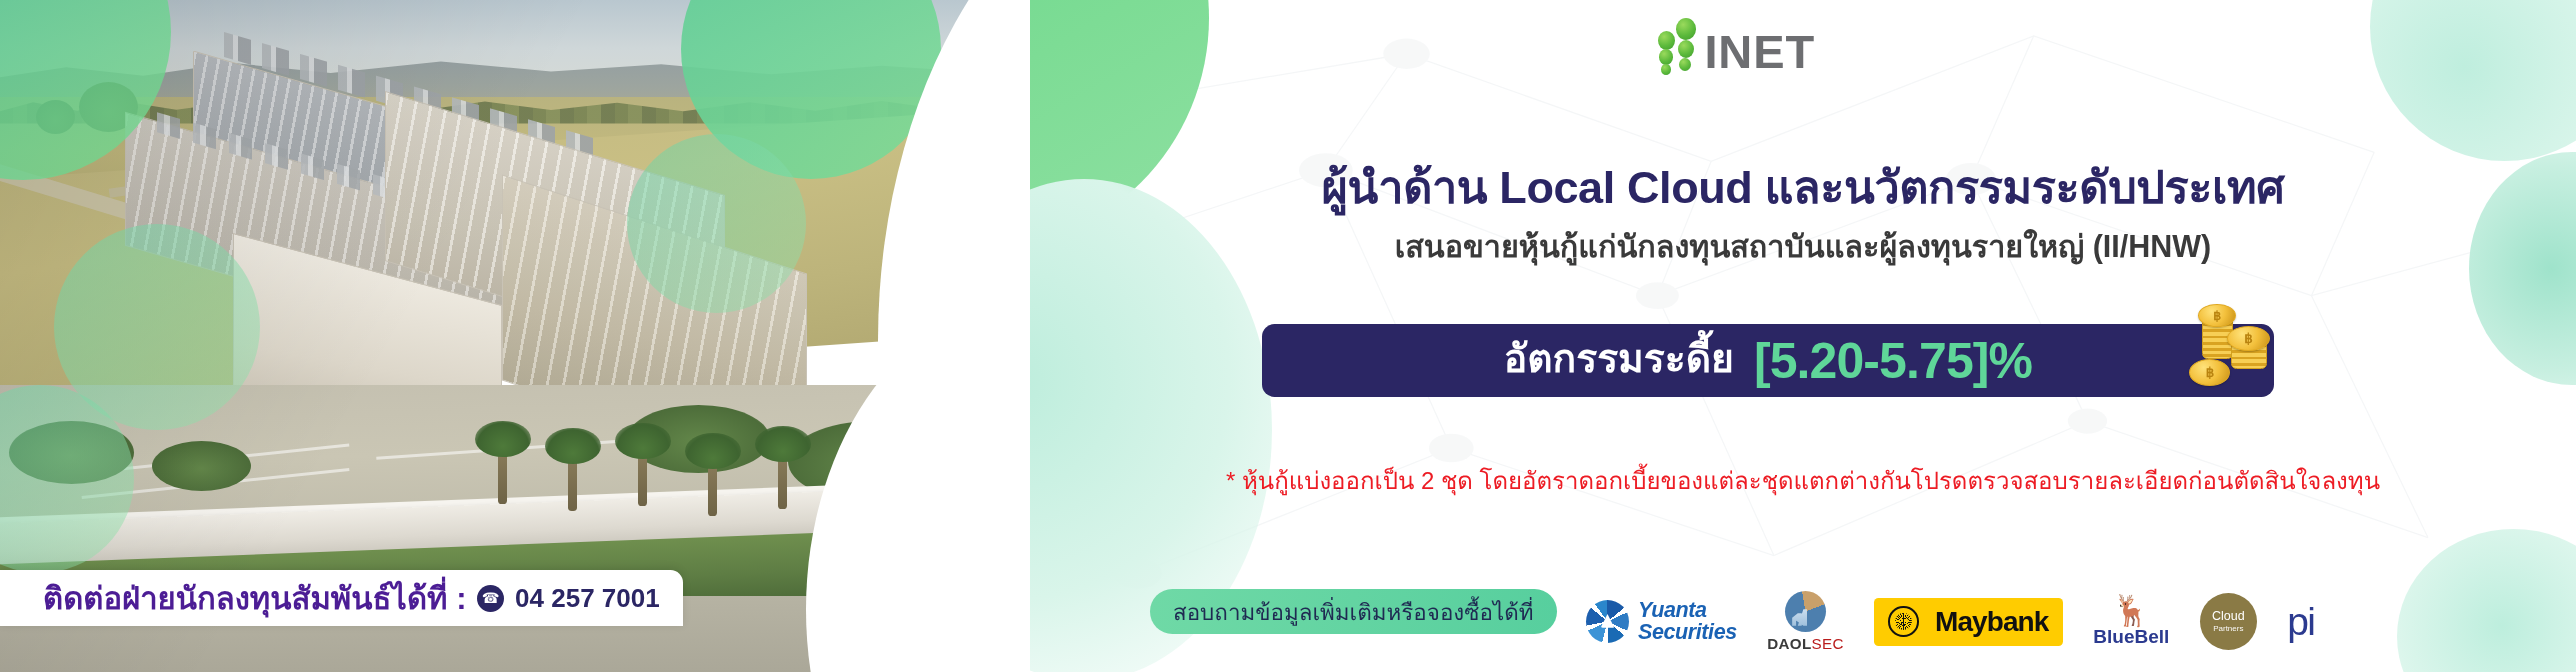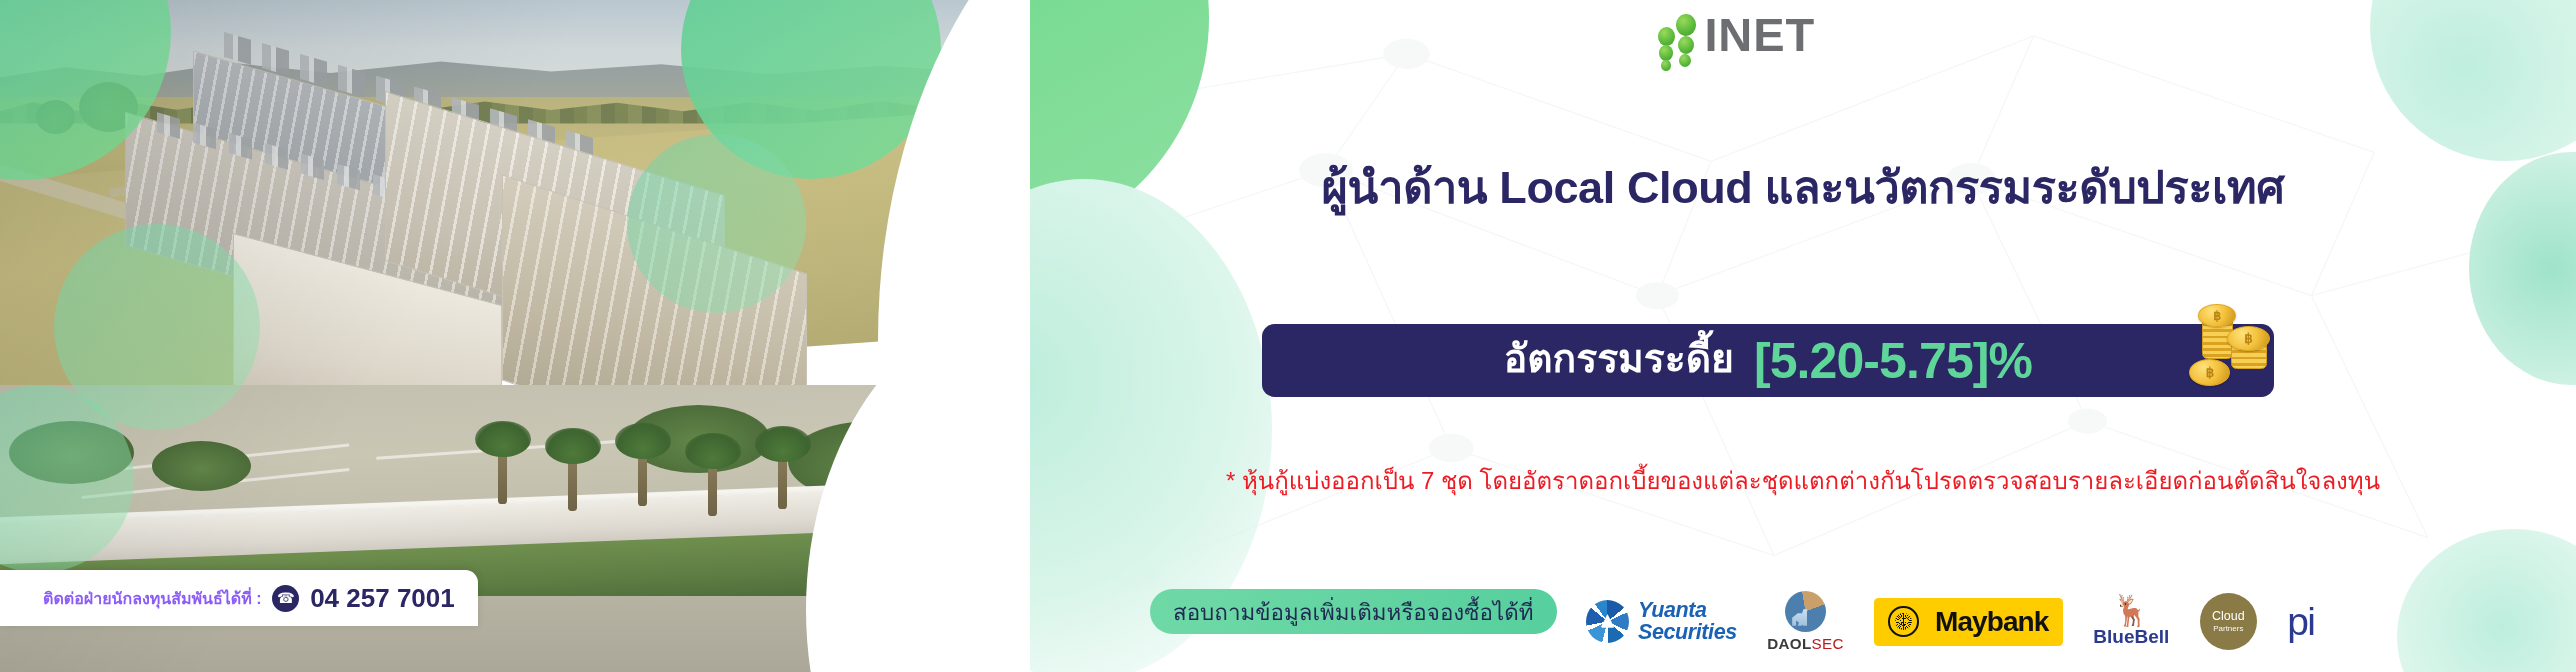"INET" .logo { align-items: none -> flex-end }
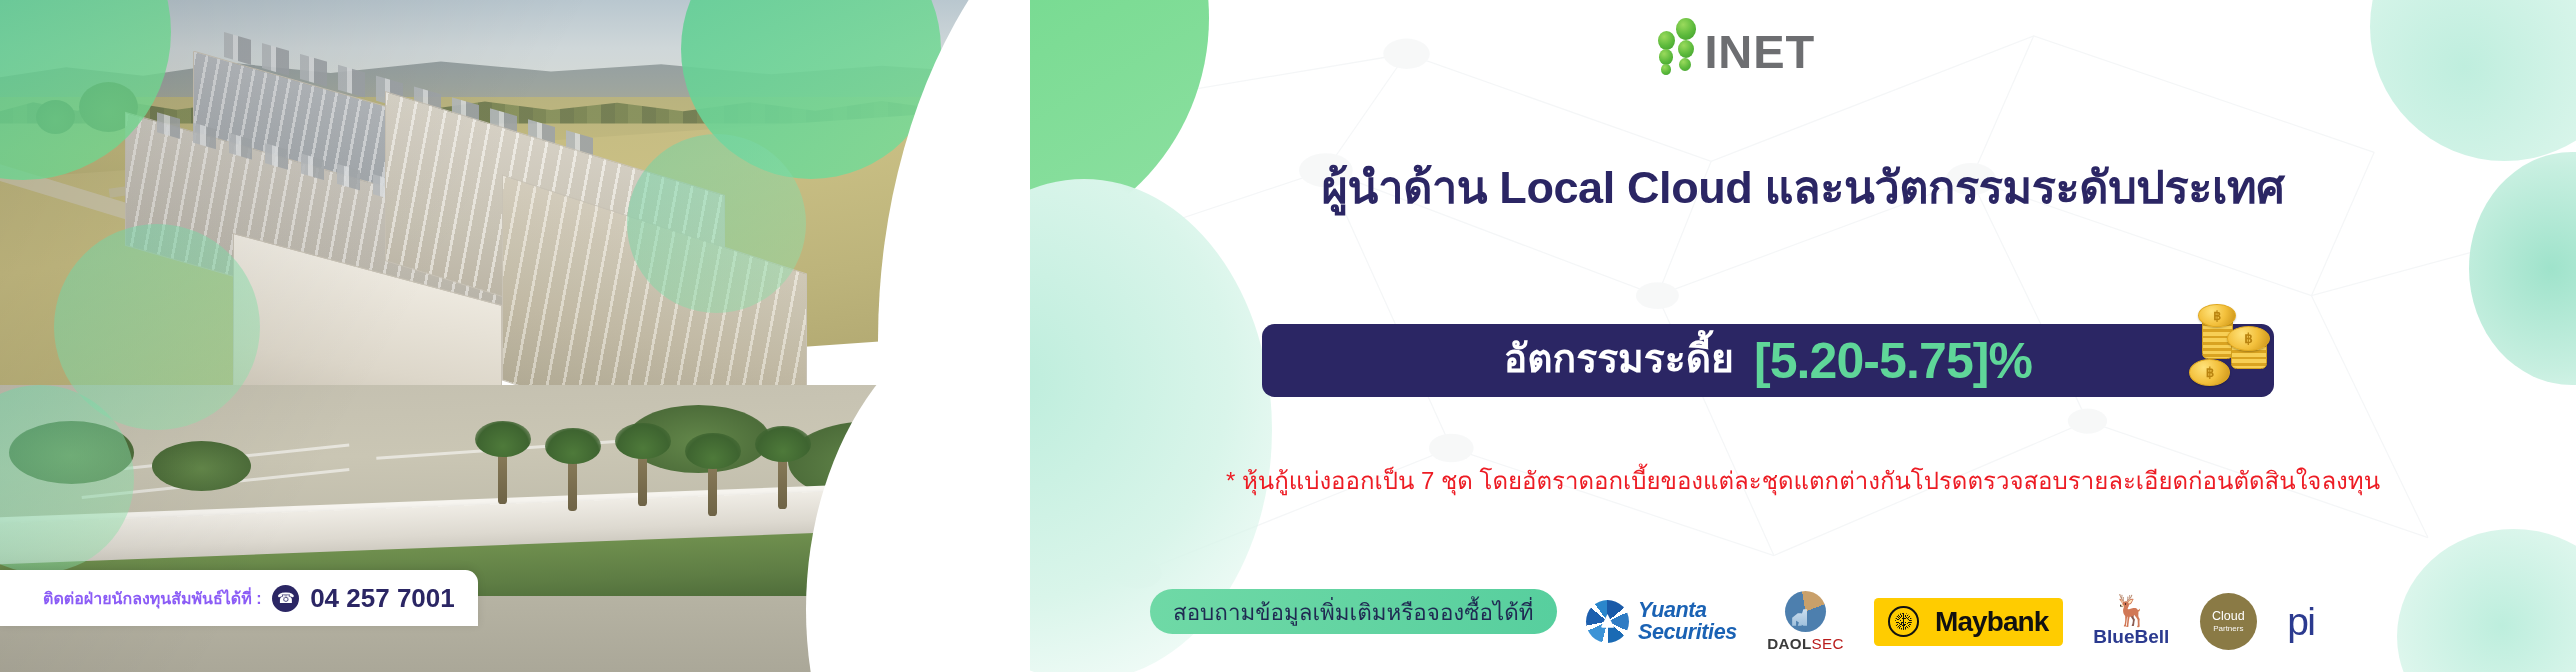"เสนอขายหุ้นกู้แก่นักลงทุนสถาบันและผู้ลงท" div.subheadline { html: none -> <div>เสนอขายหุ้นกู้แก่นักลงทุนสถาบันและผู้ลงทุนรายใหญ่ (II/HNW)</div> }
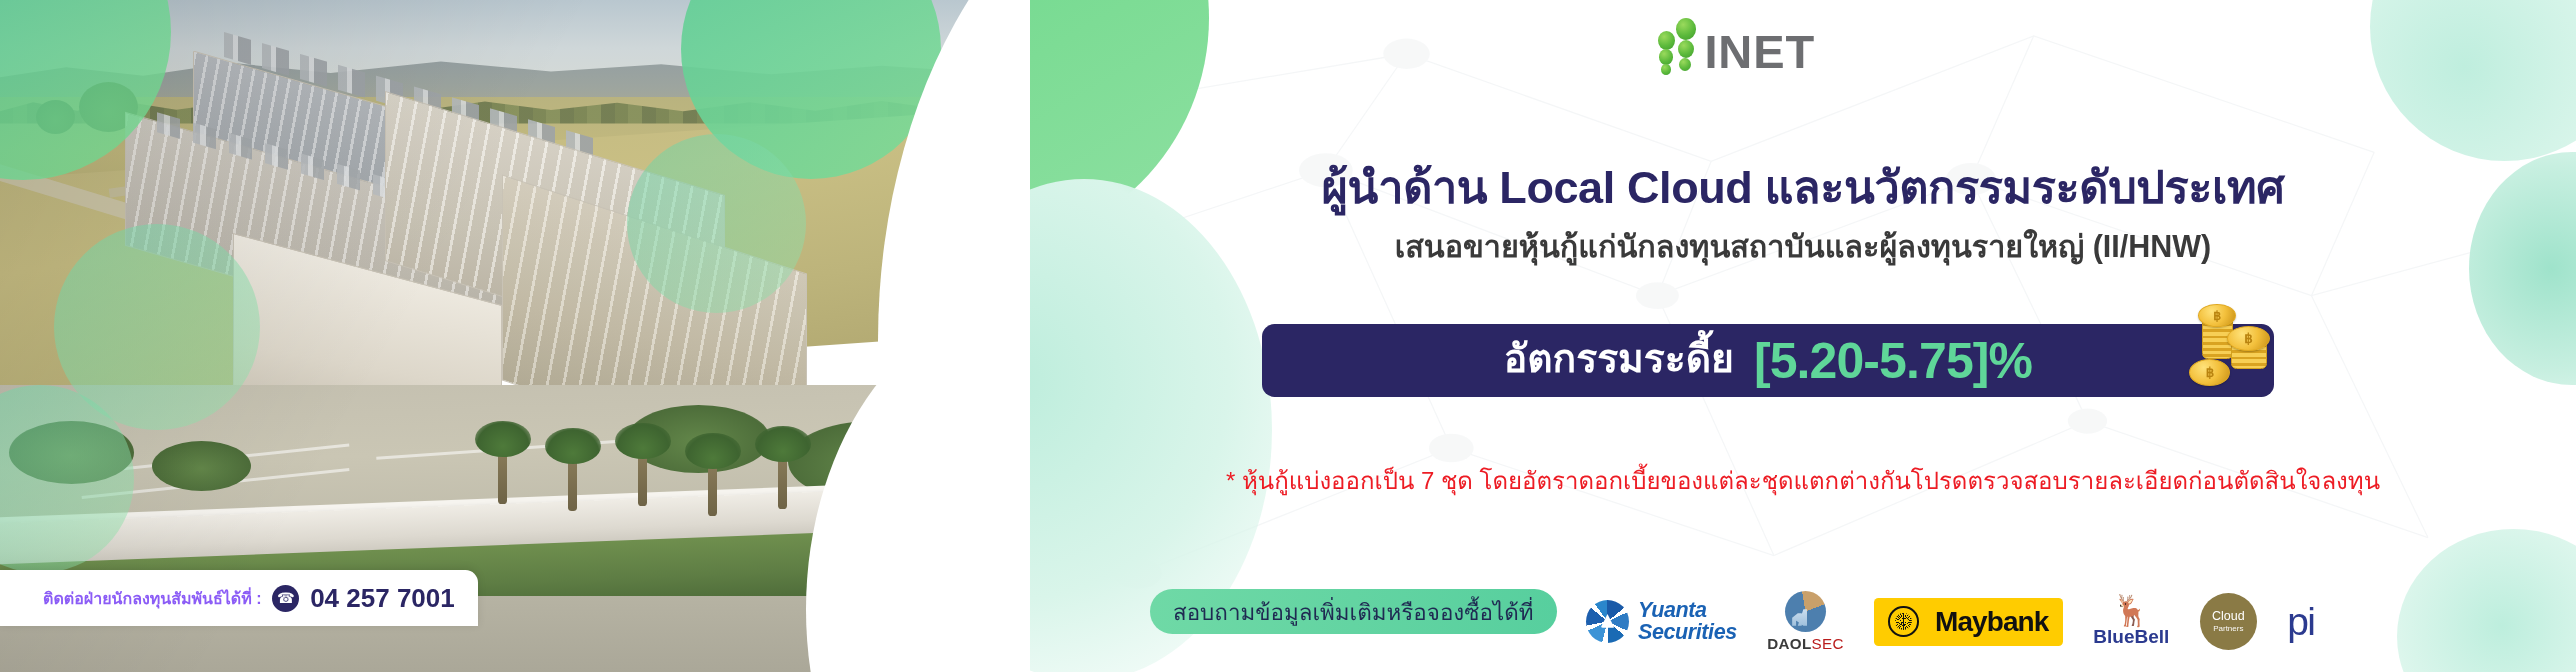"* หุ้นกู้แบ่งออกเป็น 7 ชุด" div.disclaimer { text: 7 -> 2 }
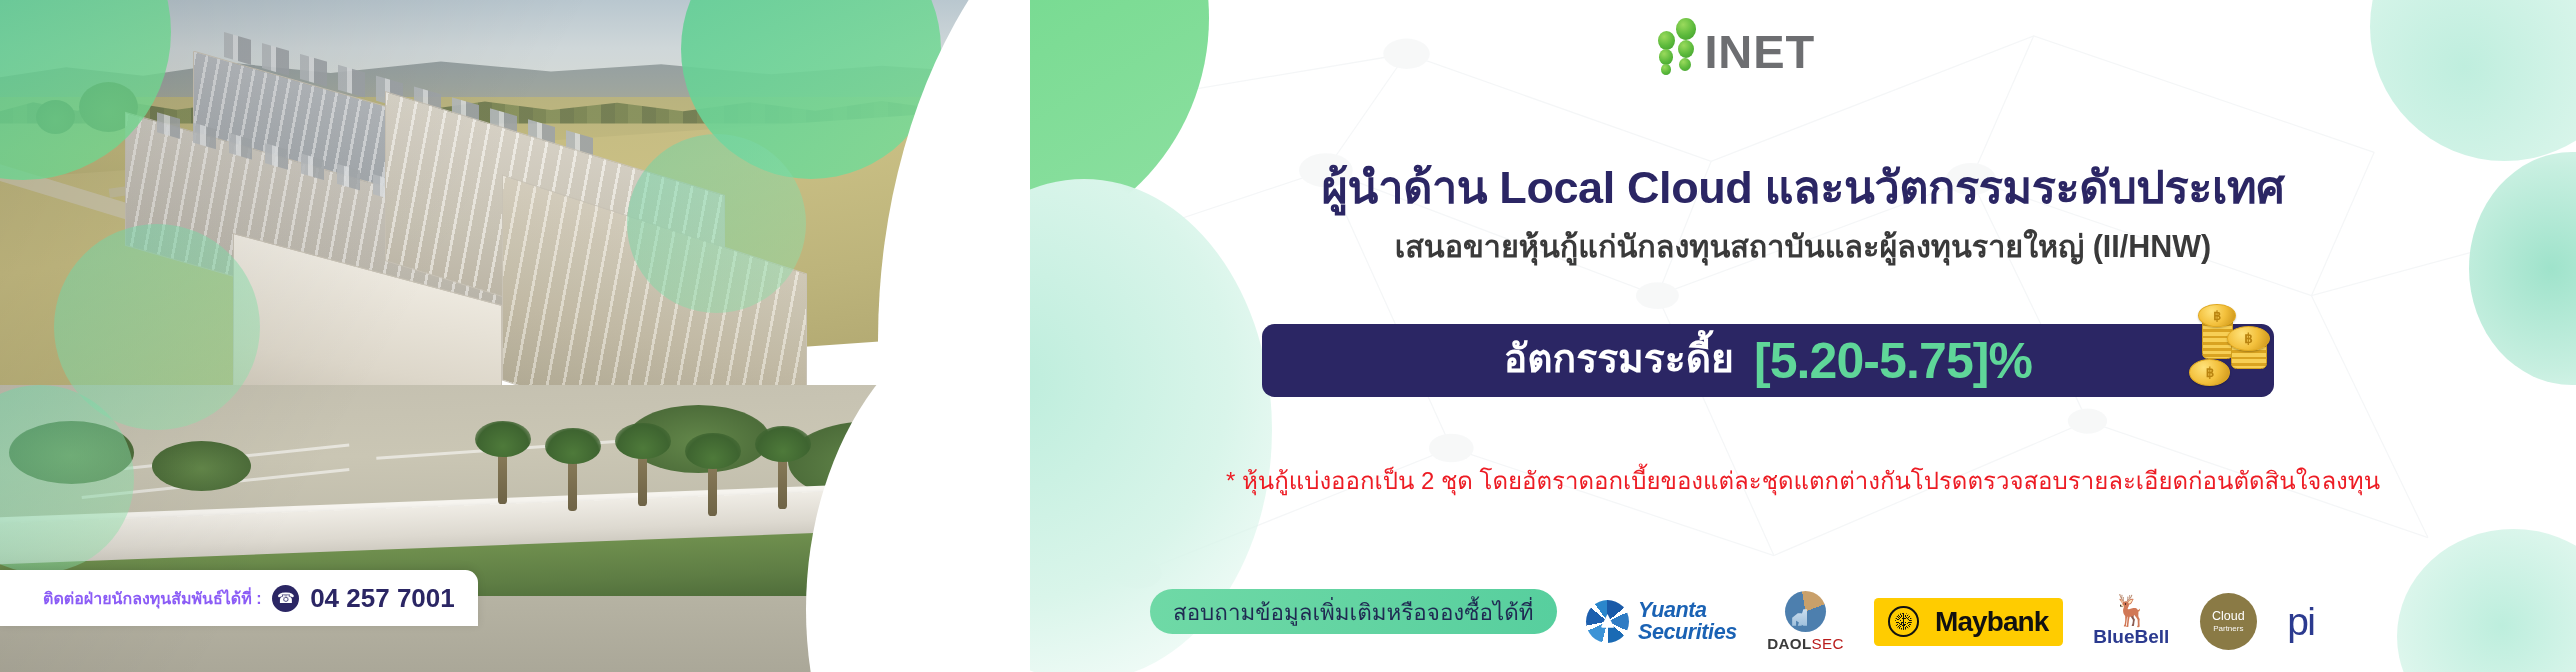"ติดต่อฝ่ายนักลงทุนสัมพันธ์ได้ที่ :" .contact-text { color: #8b5cf6 -> #4c1d95; font-size: 16px -> 31px }
